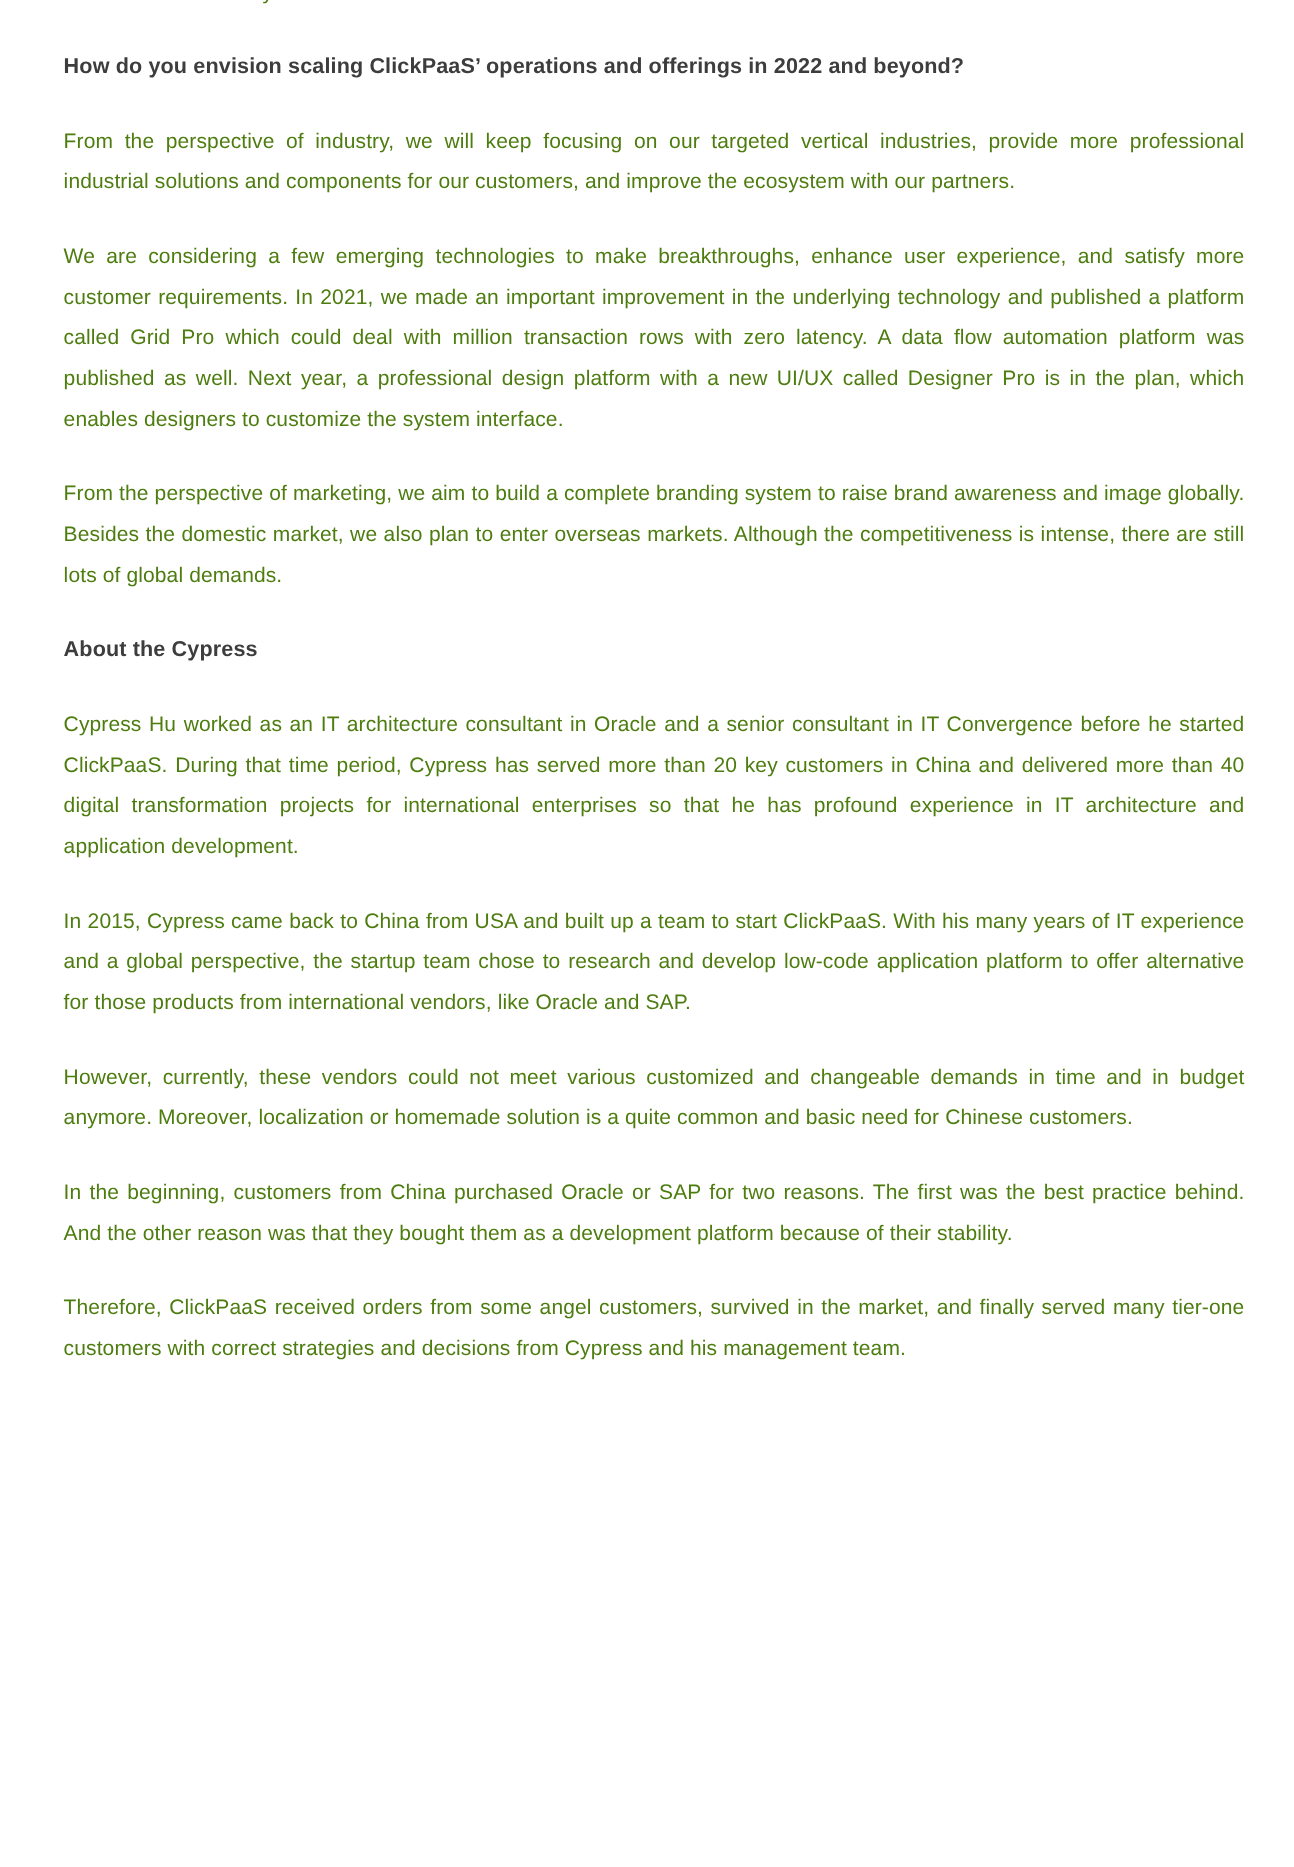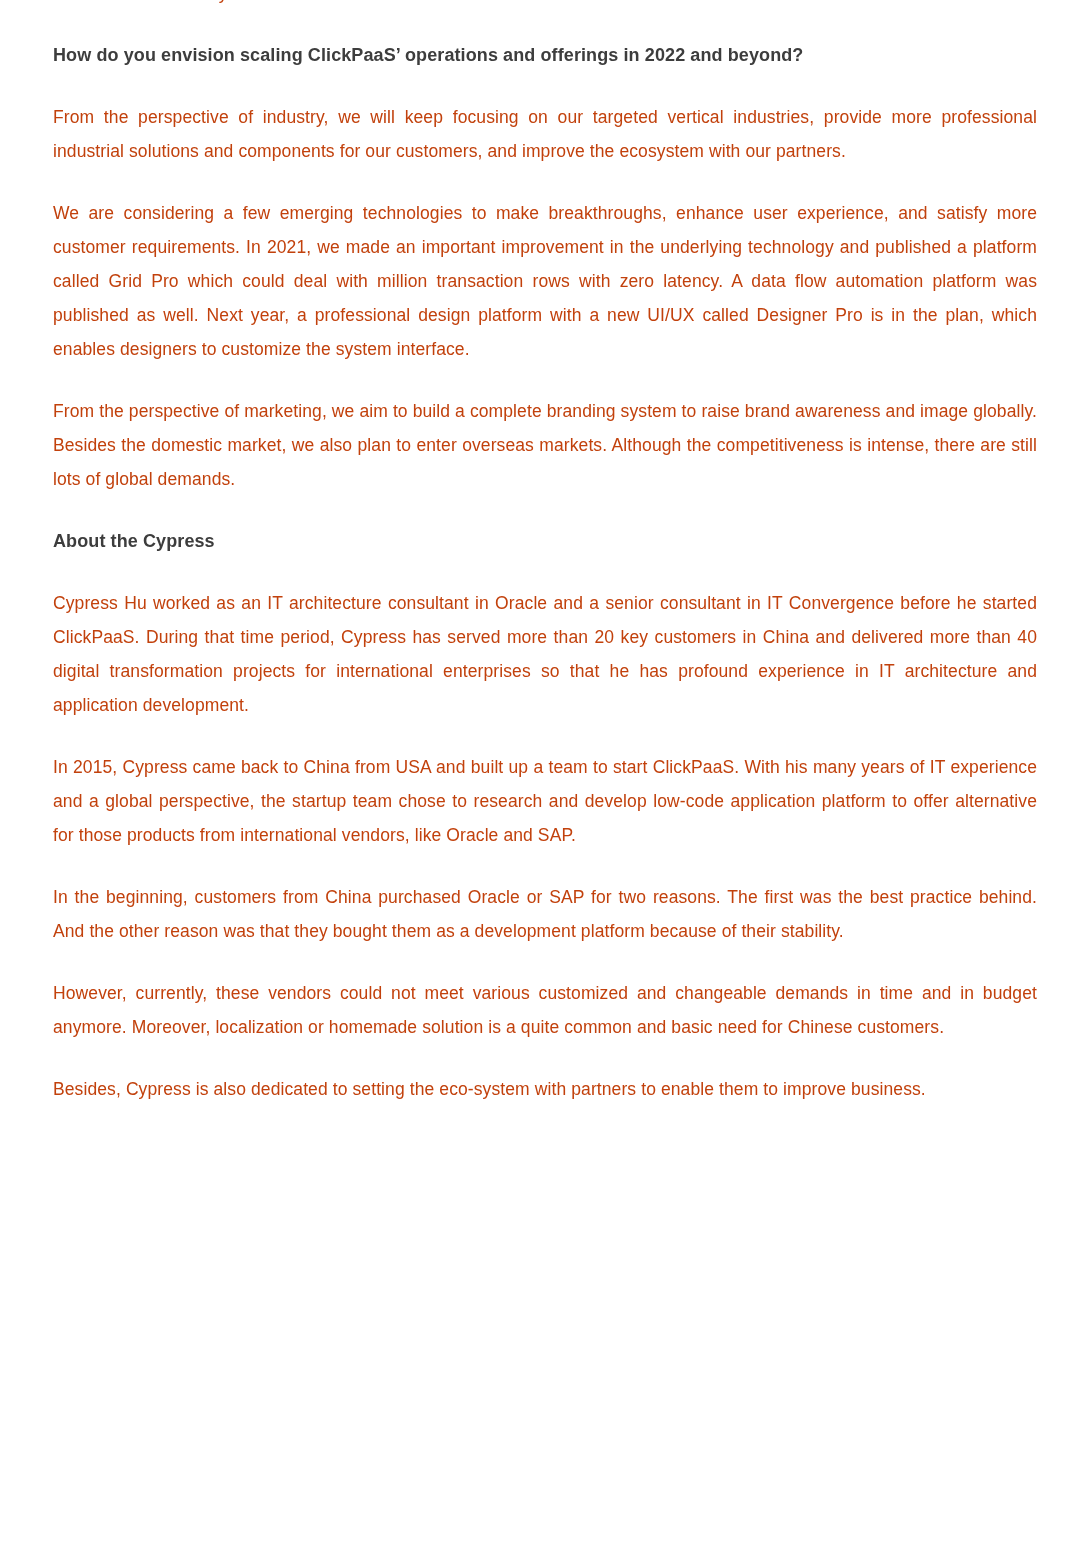"From the perspective of industry," .para { color: #c2410c -> #4d7c0f }
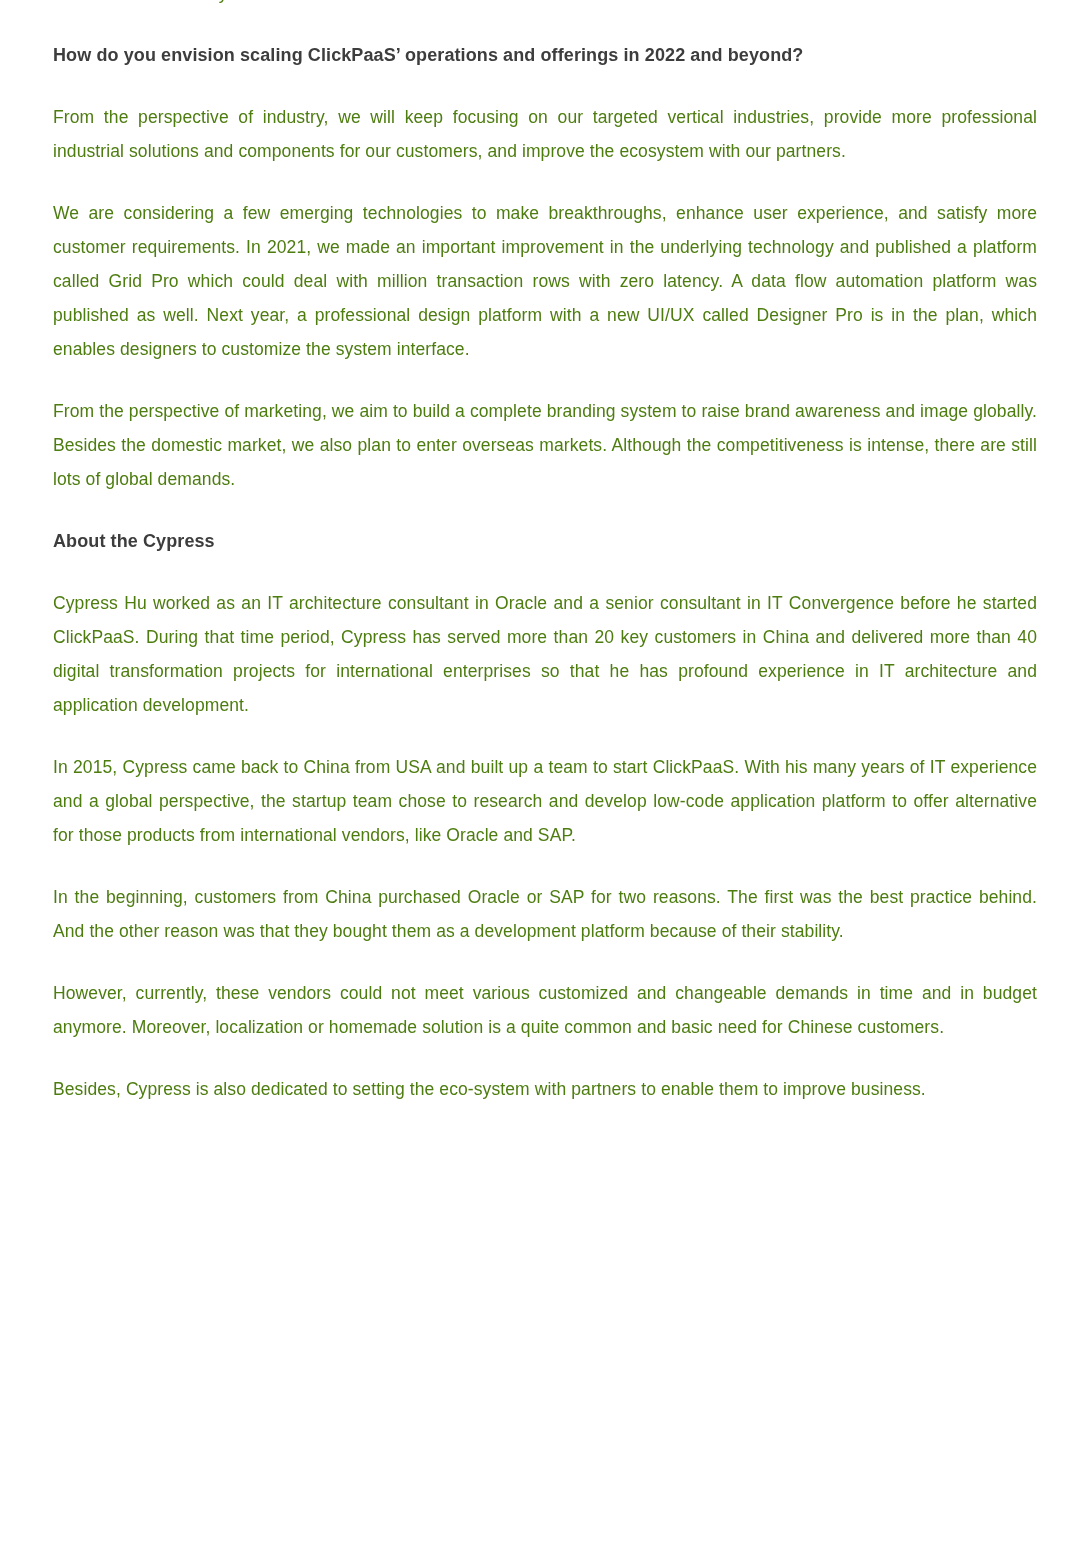"In the beginning, customers from" p.para { order: before "However, currently, these vendors could" -> after "However, currently, these vendors could" }
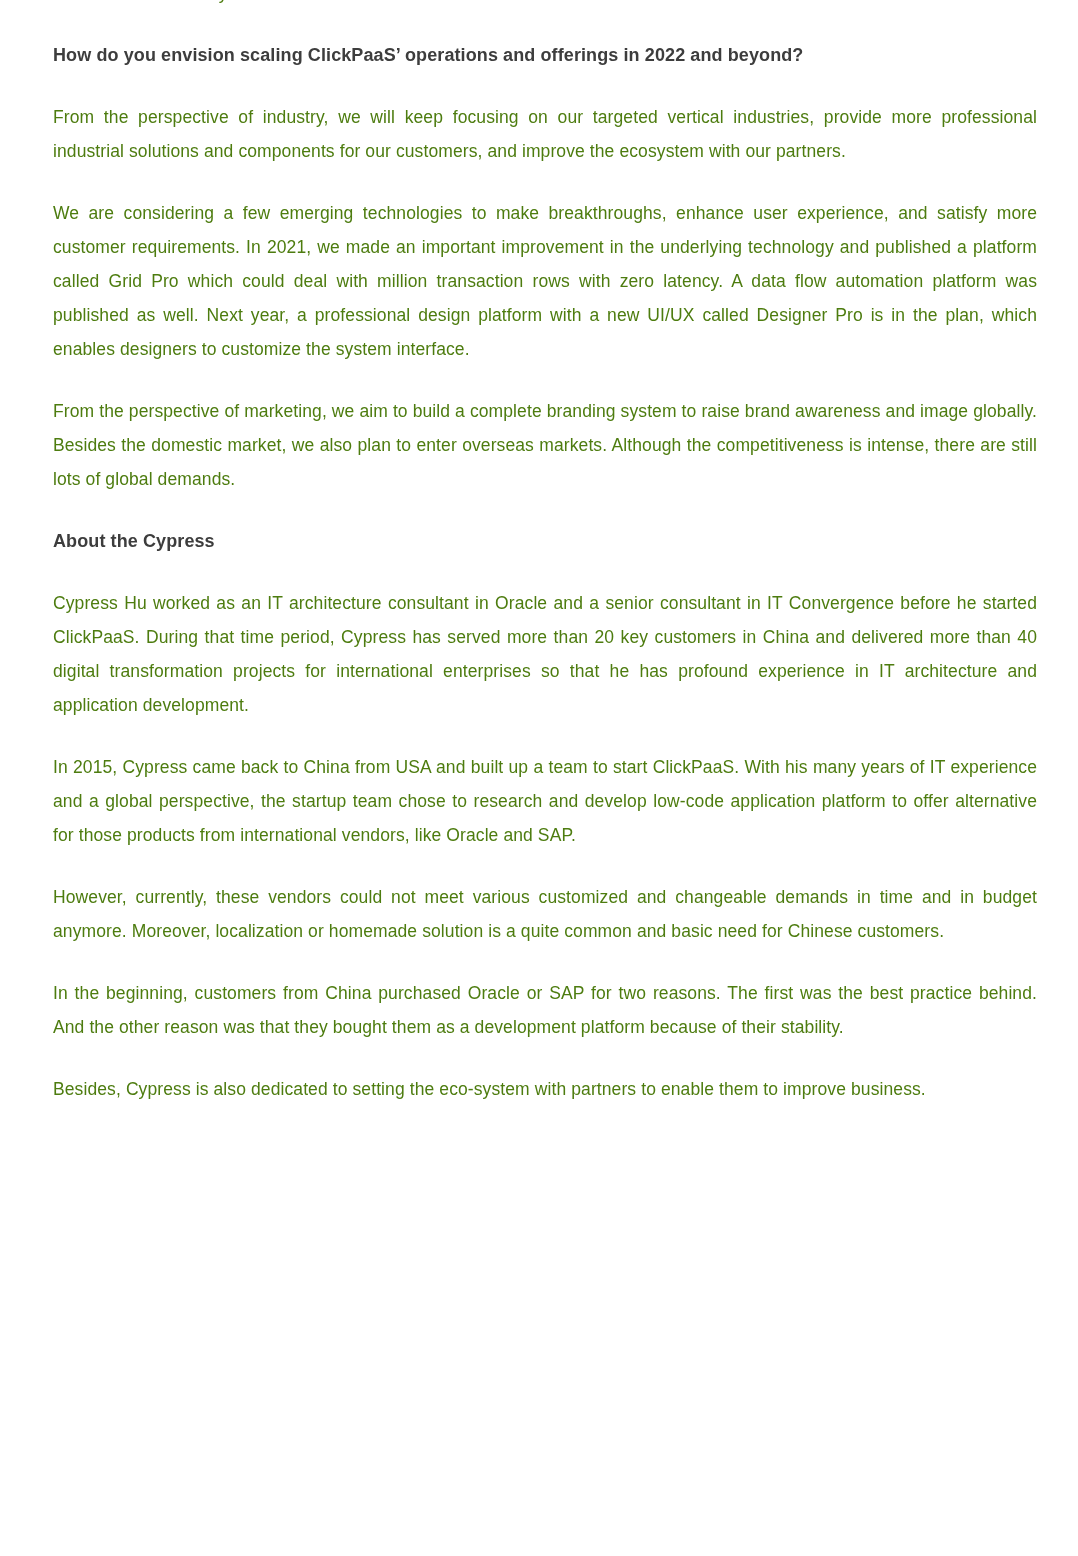"Therefore, ClickPaaS received orders" p.para { html: none -> <p>Therefore, ClickPaaS received orders from some angel customers, survived in the market, and finally served many tier-one customers with correct strategies and decisions from Cypress and his management team.</p> }
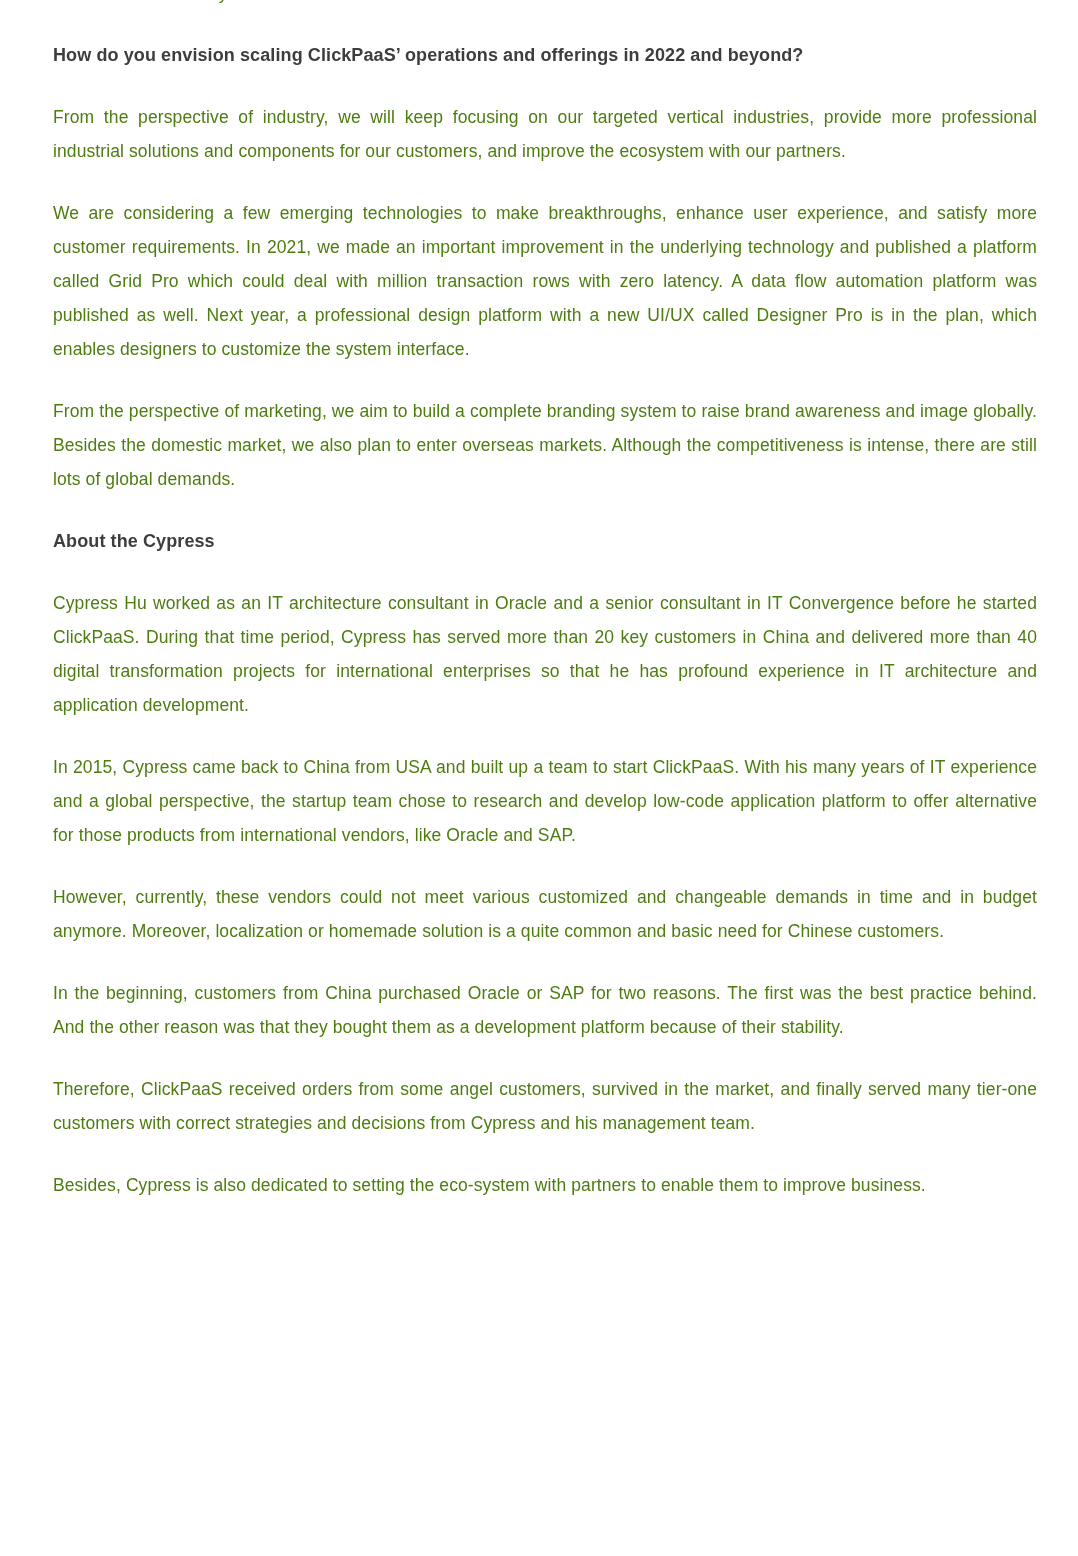"Besides, Cypress is also dedicated" p.para { html: <p>Besides, Cypress is also dedicated to setting the eco-system with partners to enable them to improve business.</p> -> none }
